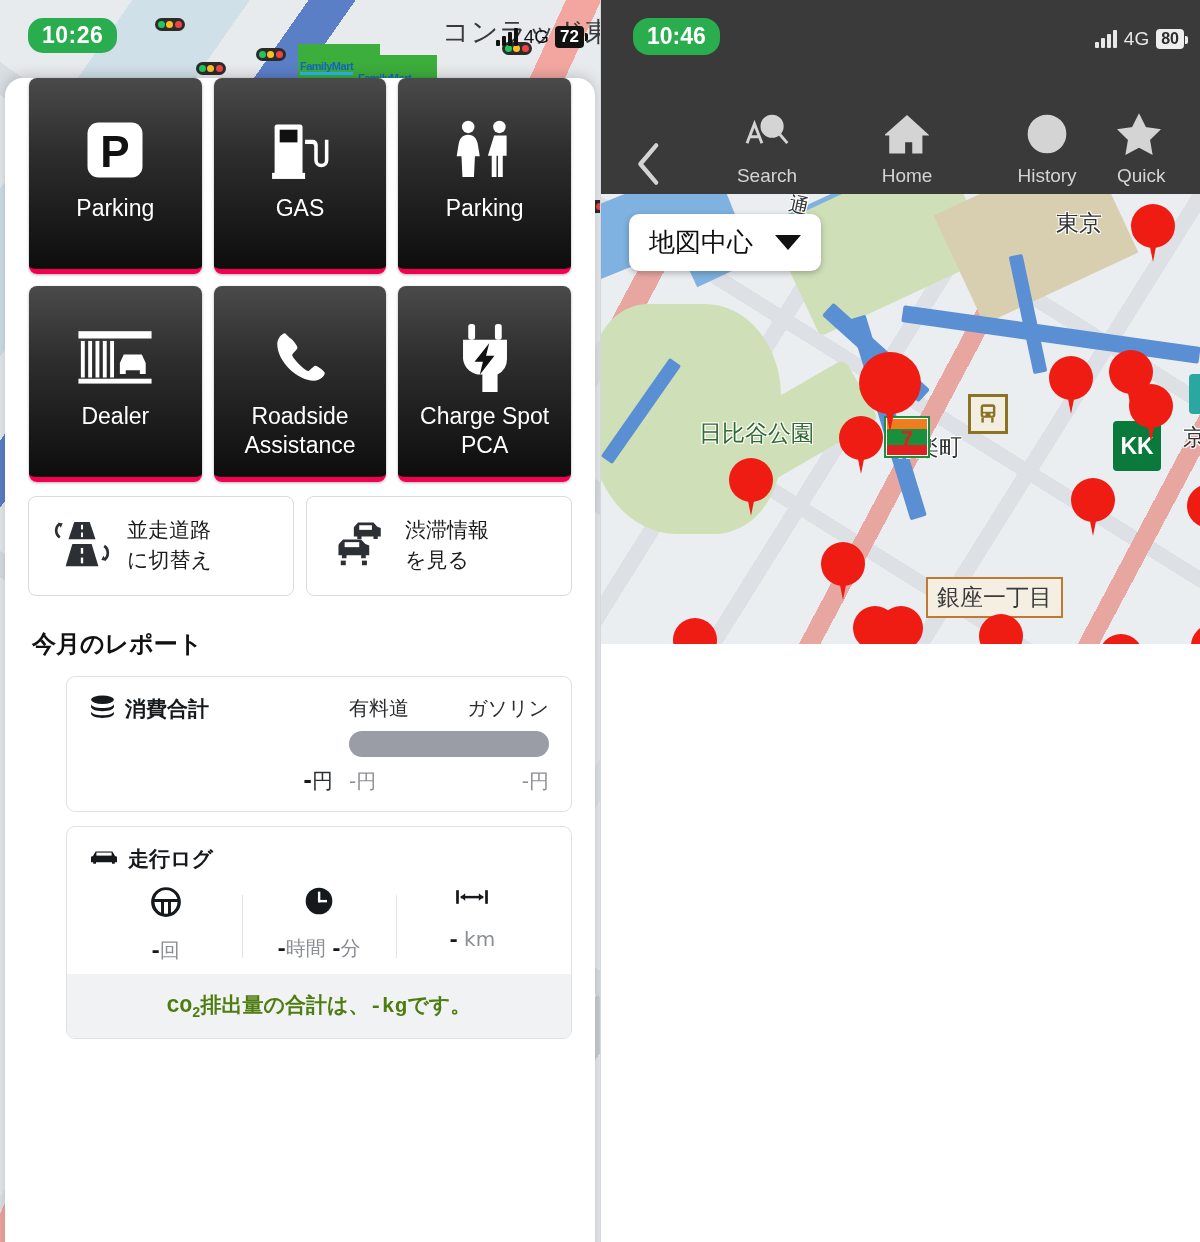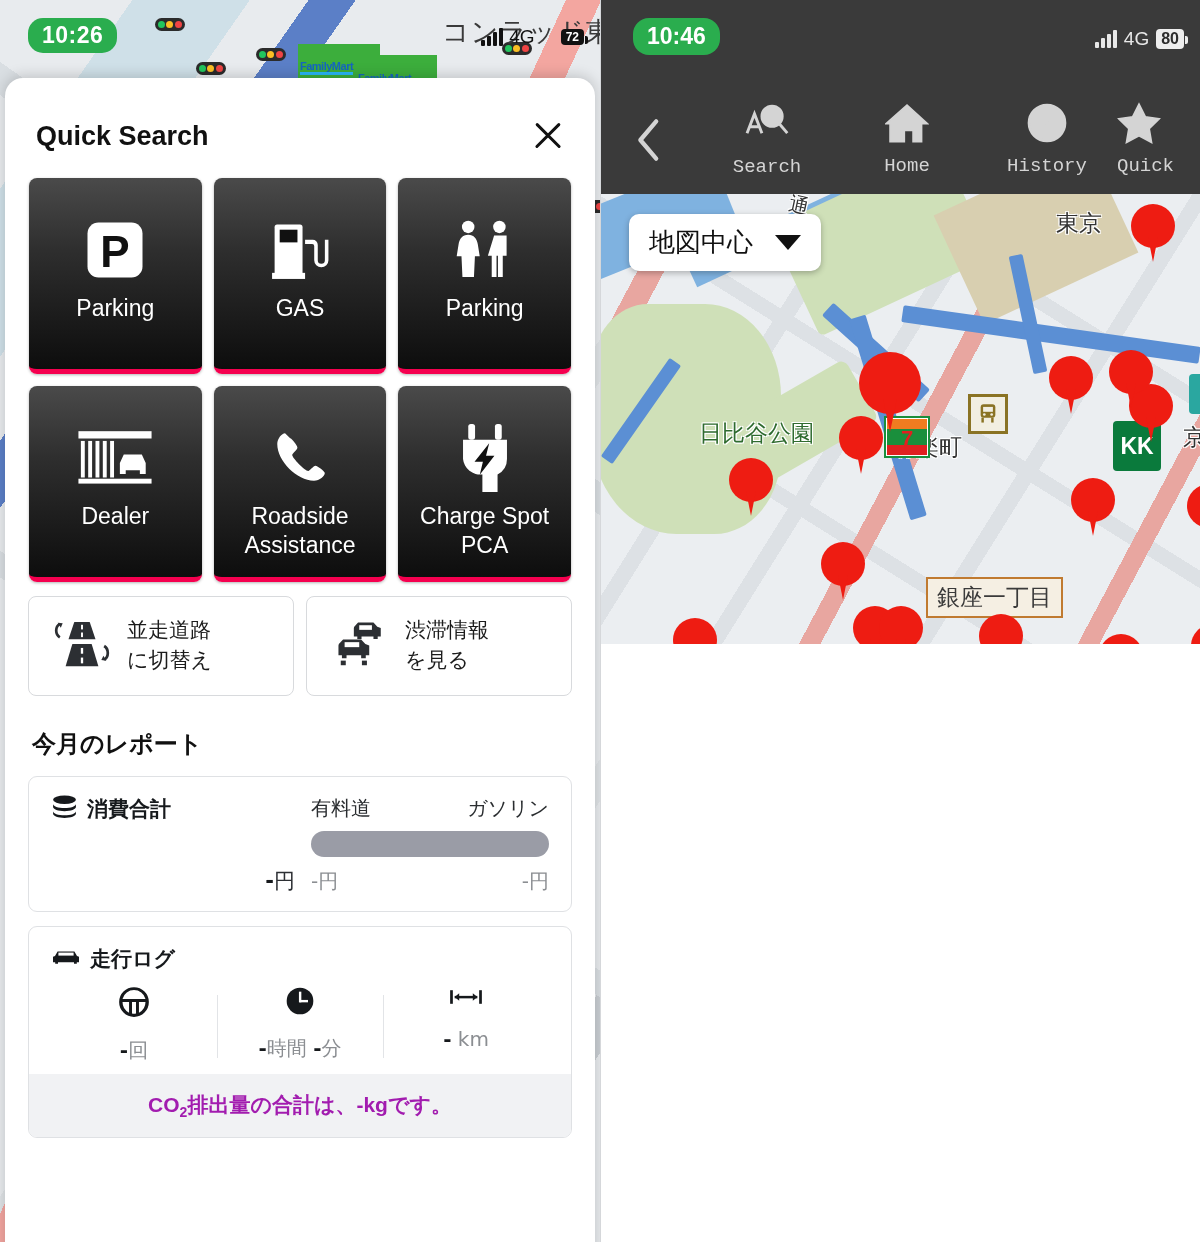"72" .batt { font-size: 12px -> 17px; margin-left: 20px -> none }
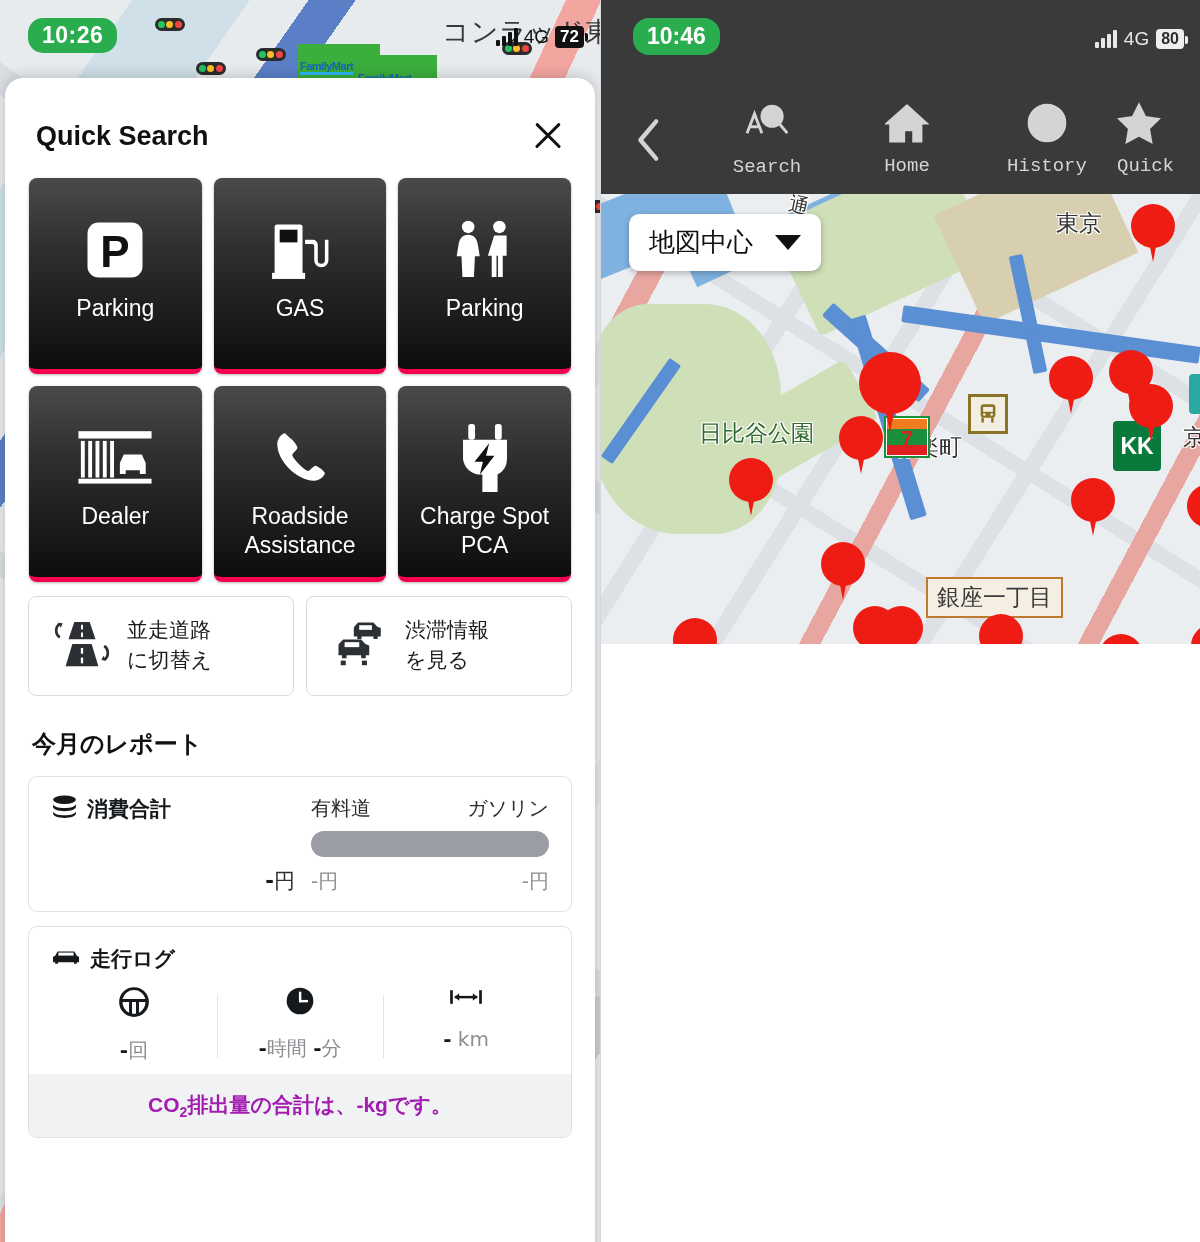"Quick Search" div.sheet-head { html: <div> <div>Quick Search</div> <div></div> </div> -> none }
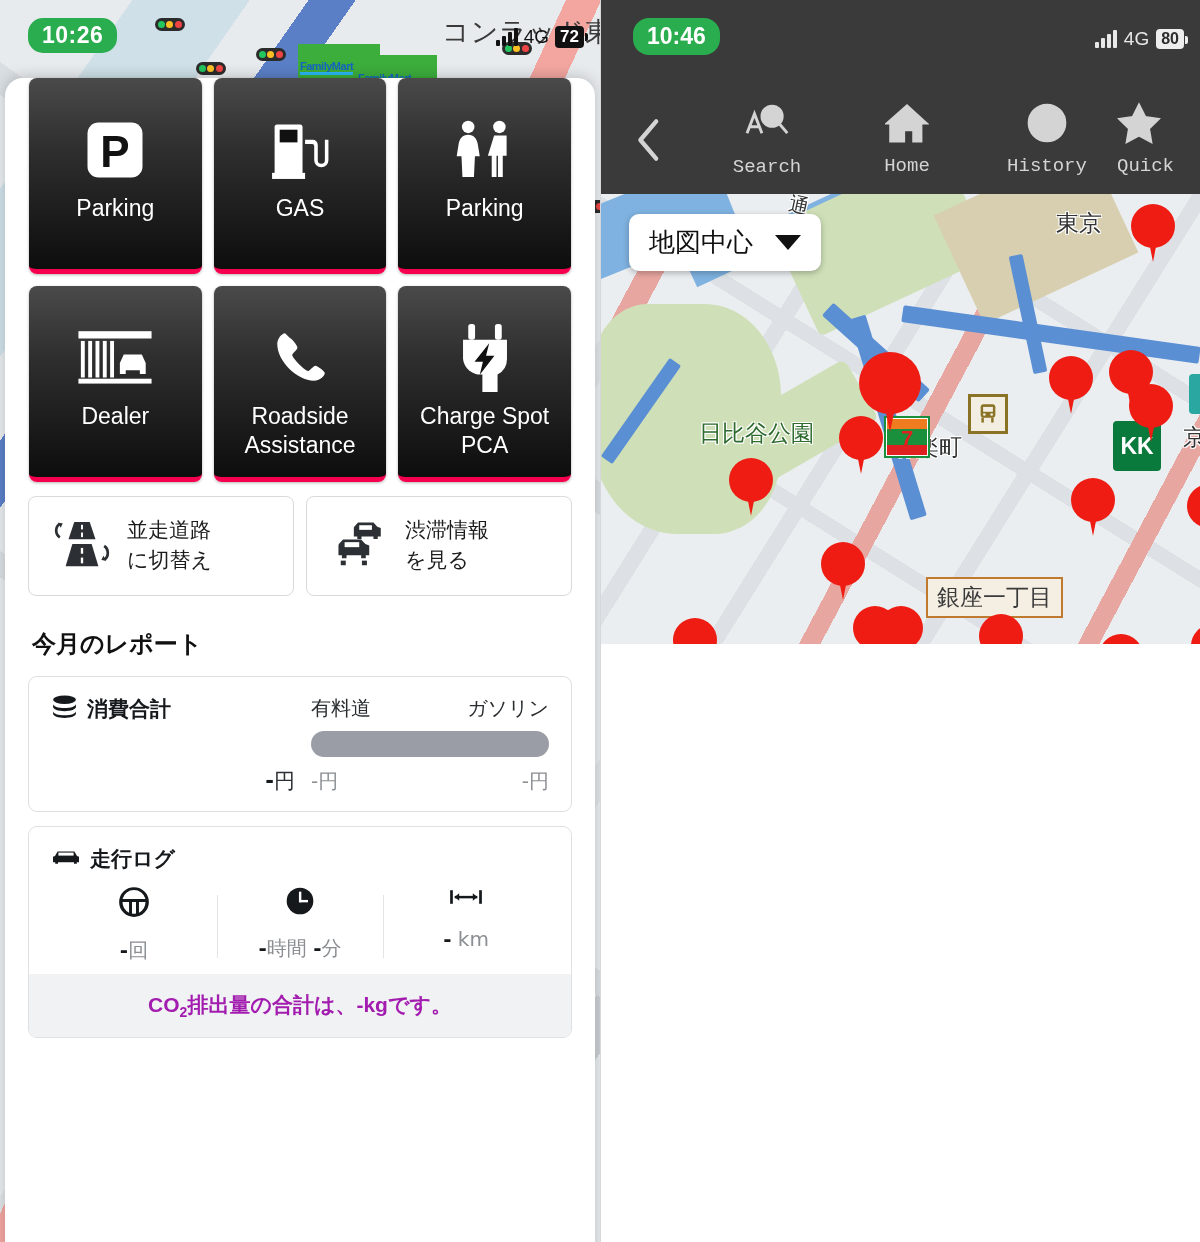"Search" .navrow { align-items: center -> flex-end; font-family: Liberation Mono, monospace -> none }
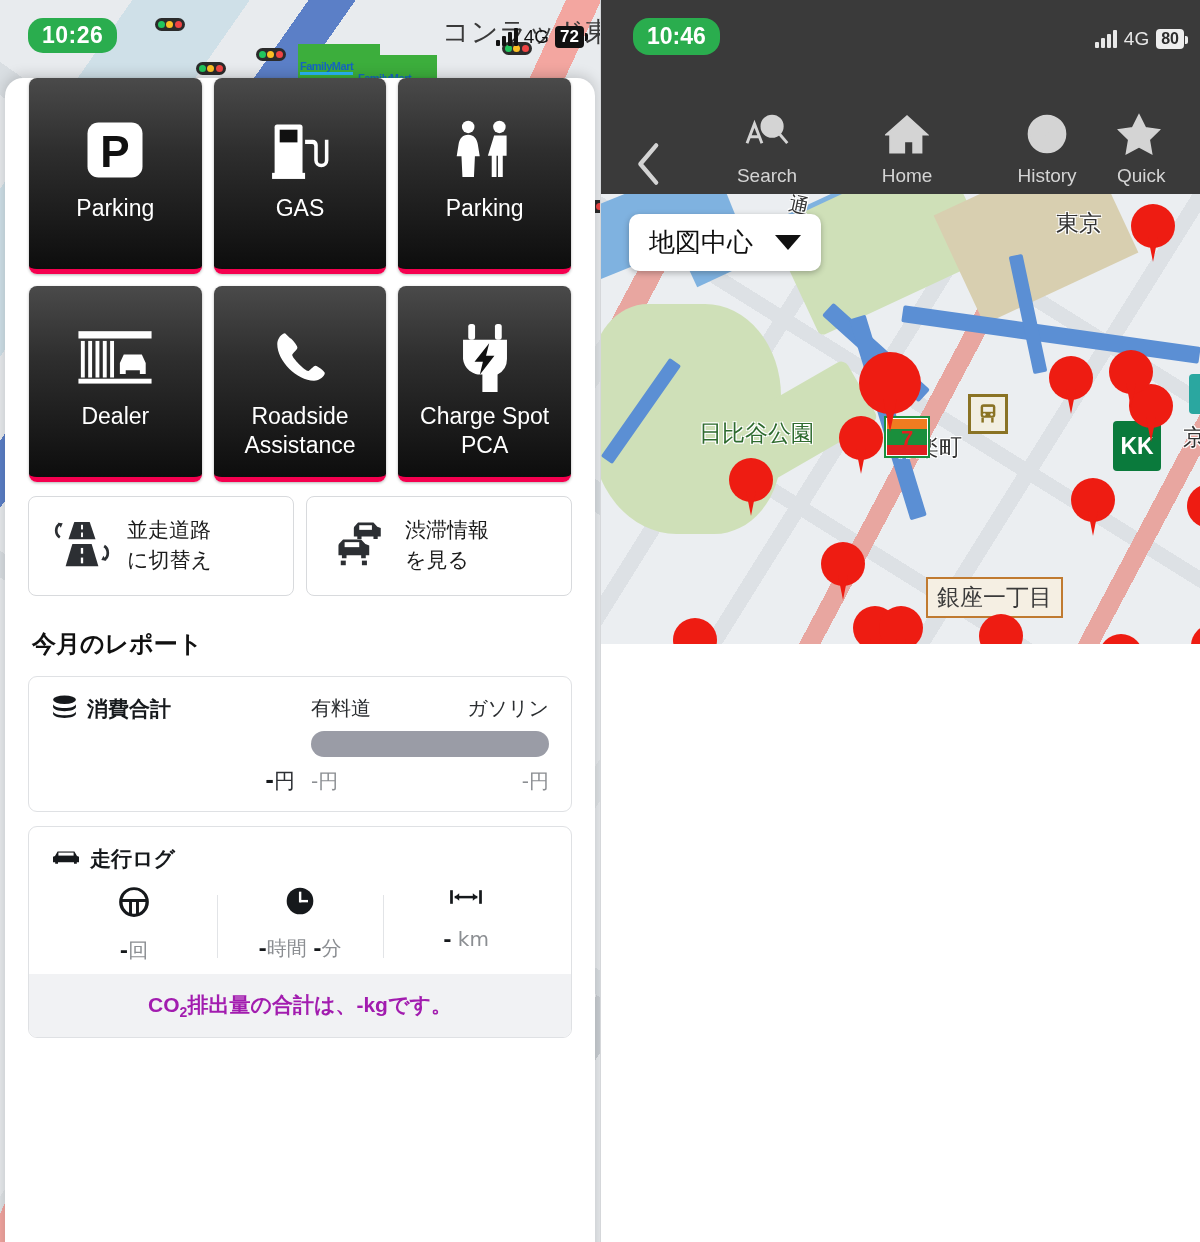"消費合計" .card { margin-left: none -> 38px }
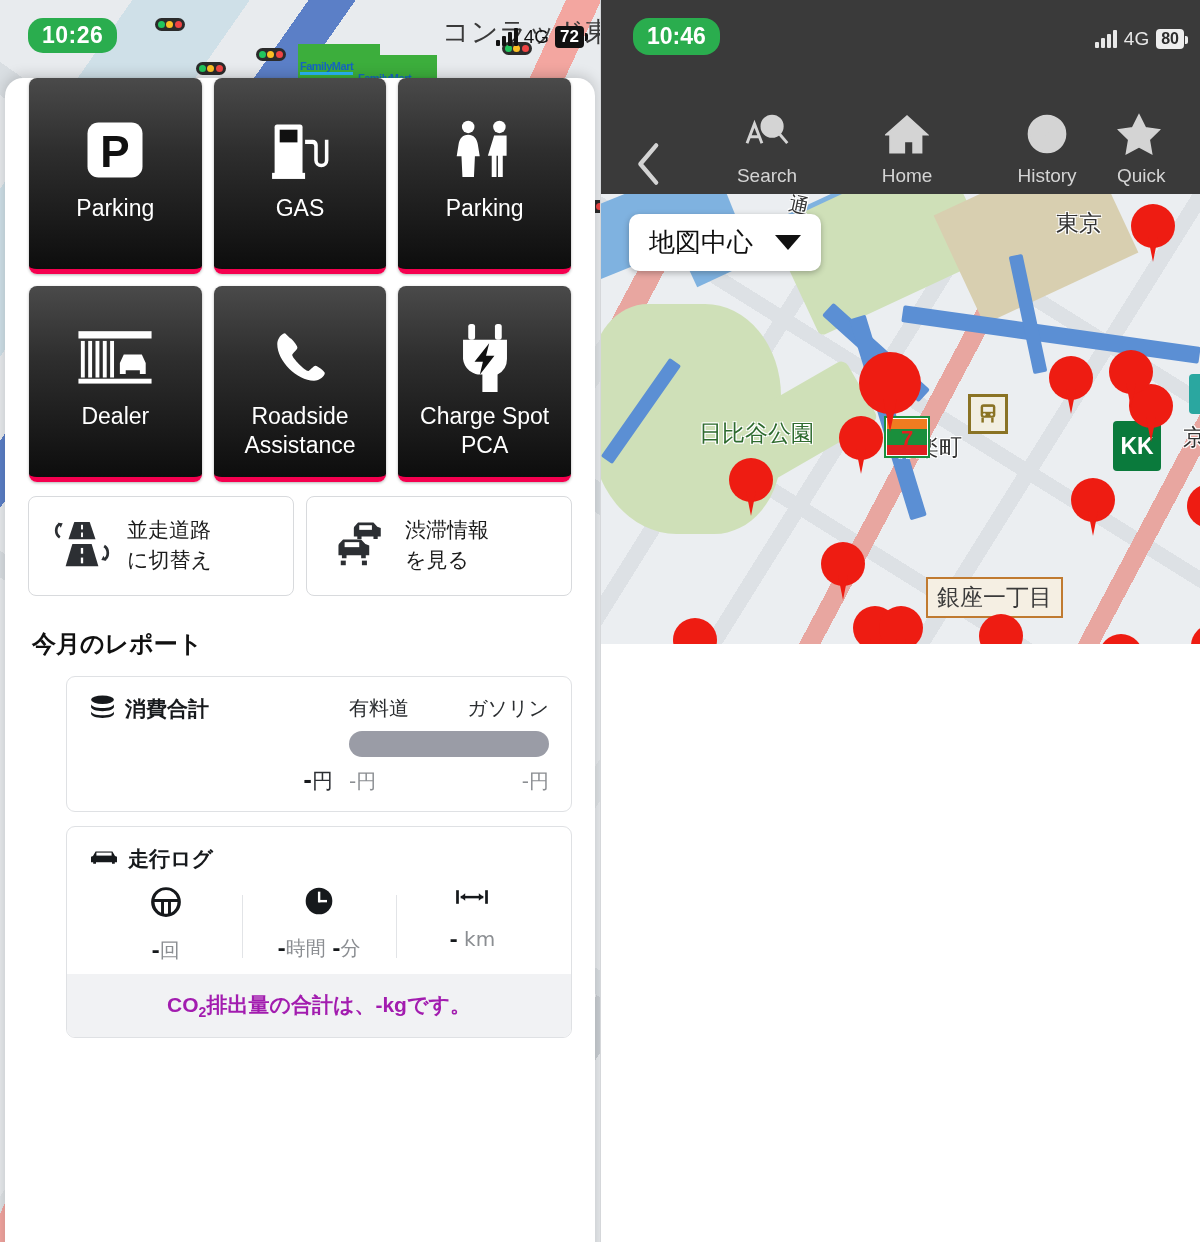"CO2排出量の合計は、-kgです。" .co2 { color: #a21caf -> #4d7c0f; font-family: Liberation Sans, sans-serif -> Liberation Mono, monospace }
